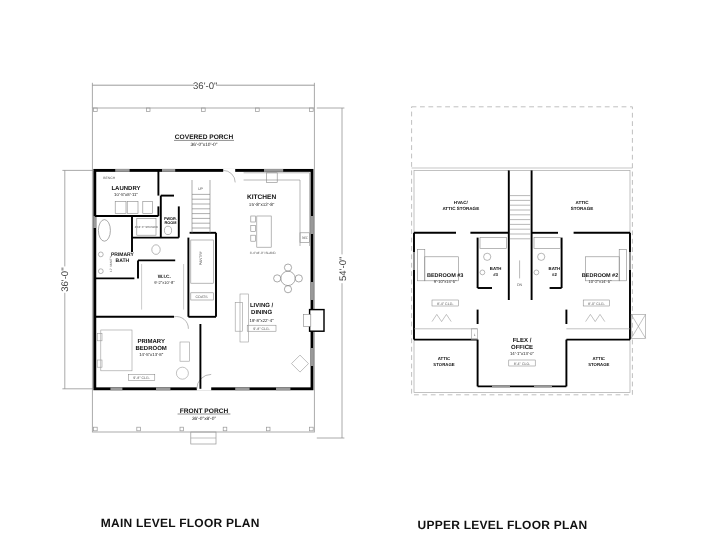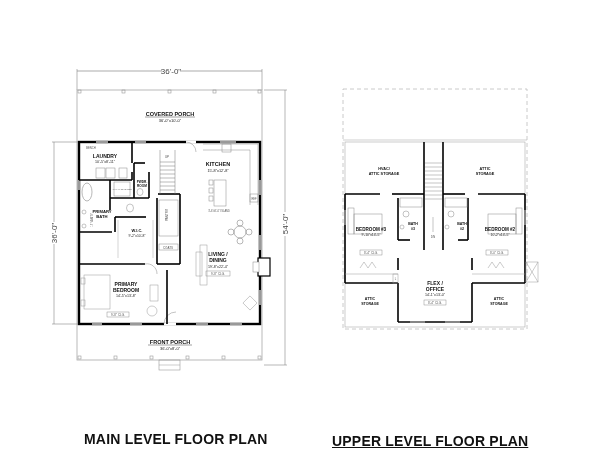"MAIN LEVEL FLOOR PLAN" .plan-title { font-size: 14px -> 10px }
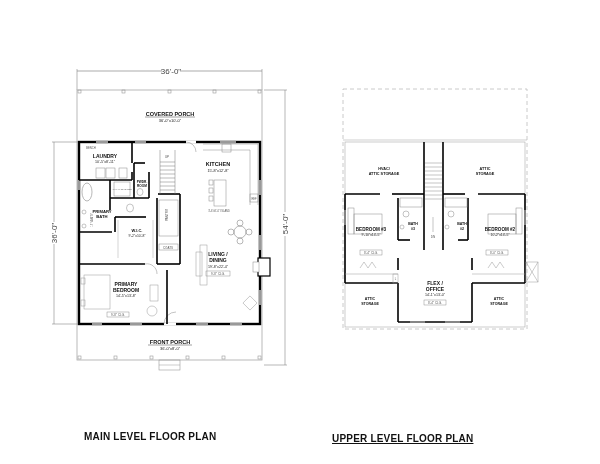"UPPER LEVEL FLOOR PLAN" div.plan-title { left: 332px -> 348px; text-decoration: underline -> none }
